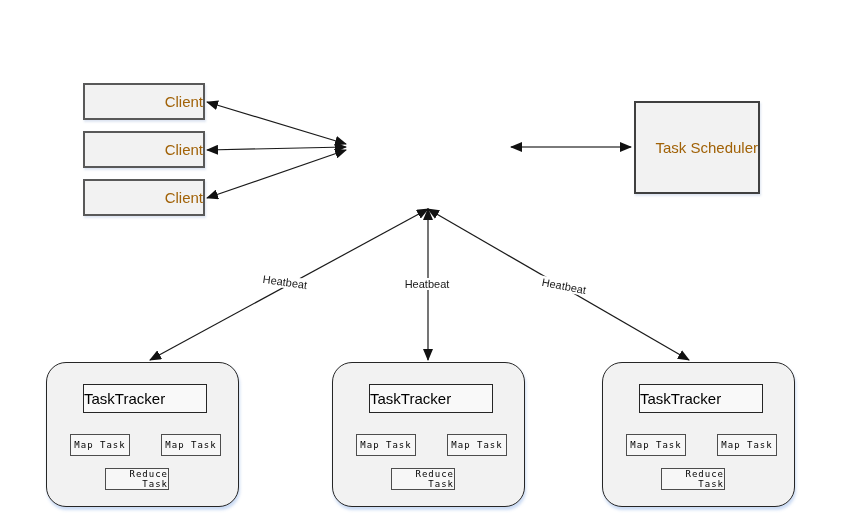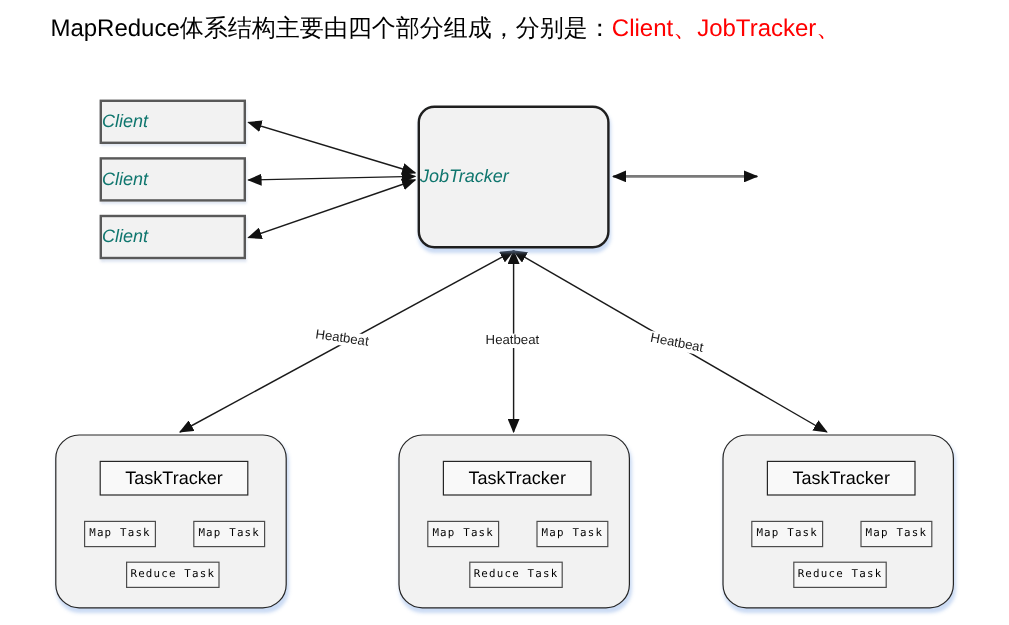"MapReduce体系结构主要由四个部分组成，分别是：Client、JobTra" div.line { html: <div><span>MapReduce体系结构主要由四个部分组成，分别是：</span><span>Client、JobTracker、</span></div> -> none }
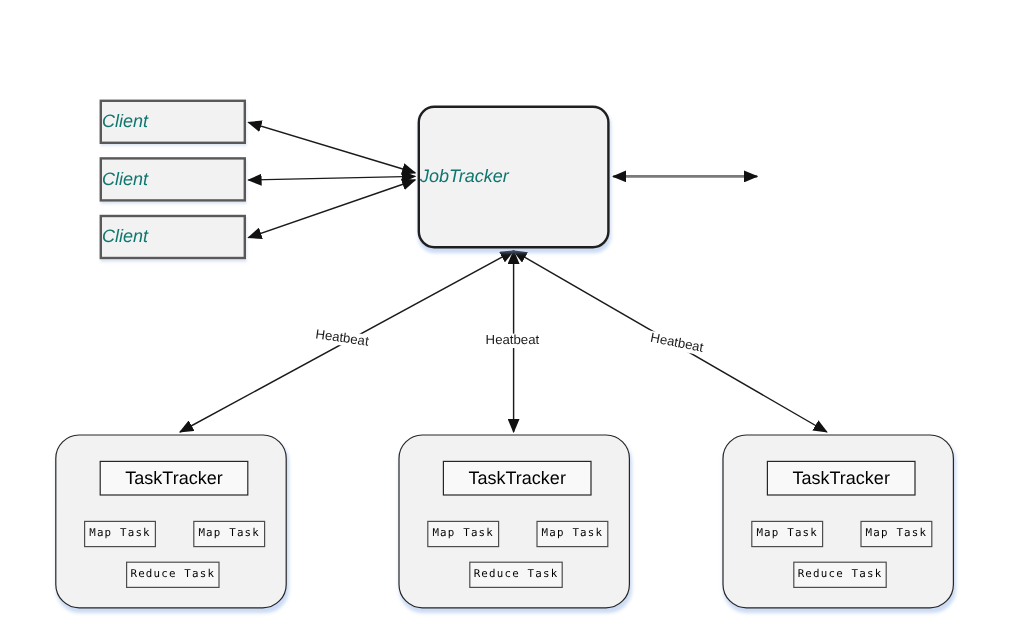"Client" .node { color: #0f766e -> #a16207; font-style: italic -> none; justify-content: flex-start -> flex-end }
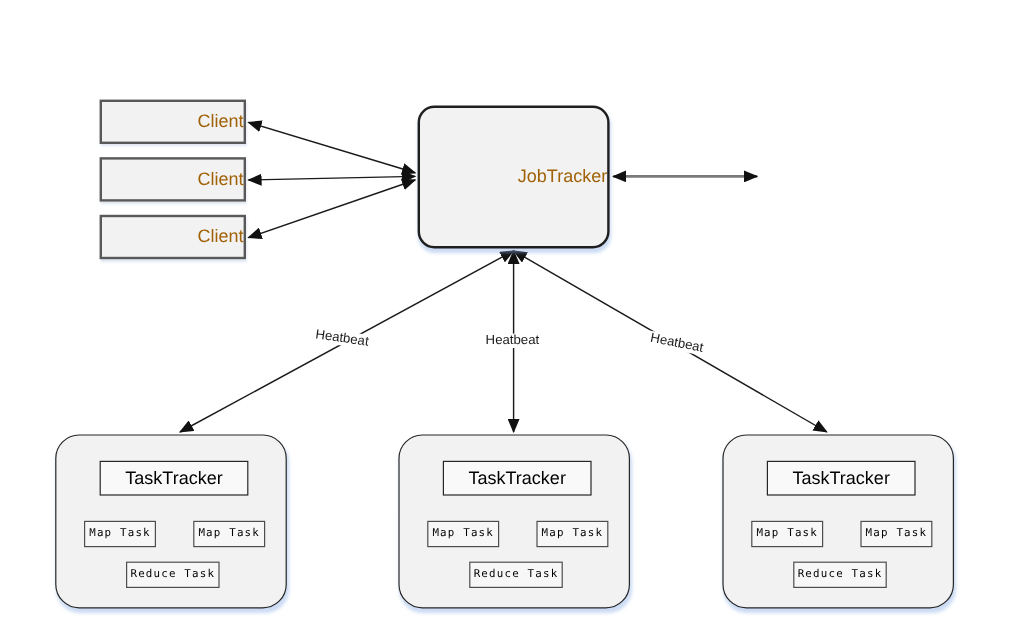"JobTracker" div.node { html: <div> <span>JobTracker</span> </div> -> none }
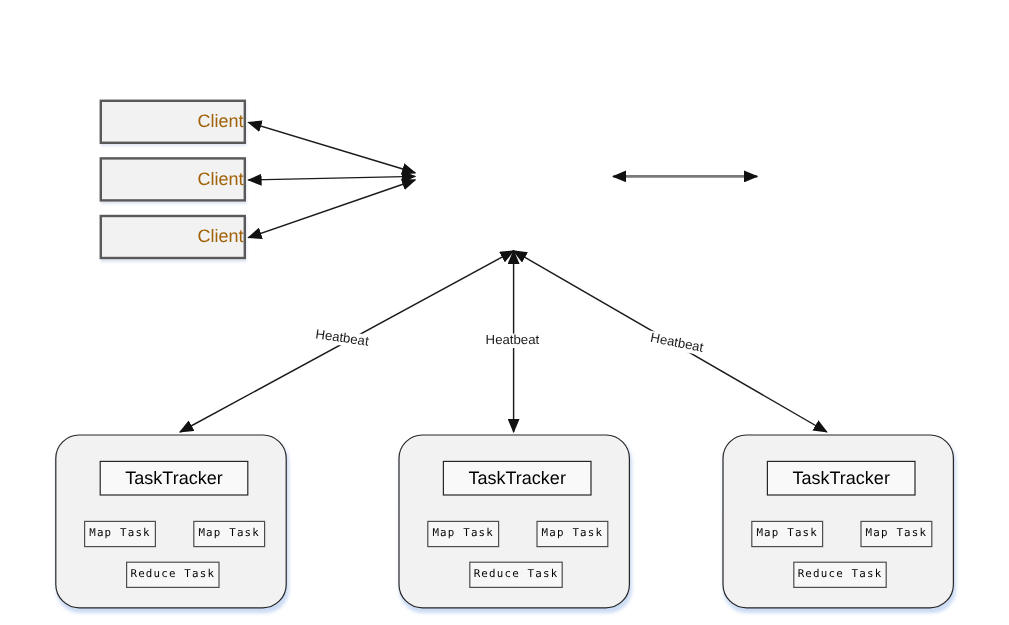"Task Scheduler" div.node { html: none -> <div> <span>Task Scheduler</span> </div> }
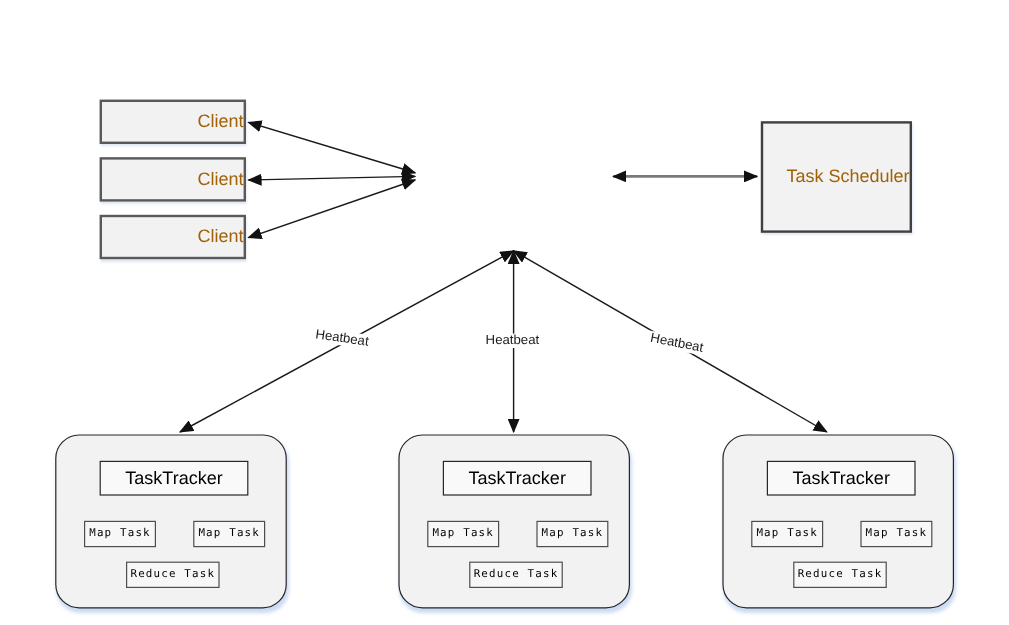"TaskTracker" .tracker .tt-title { justify-content: center -> none }
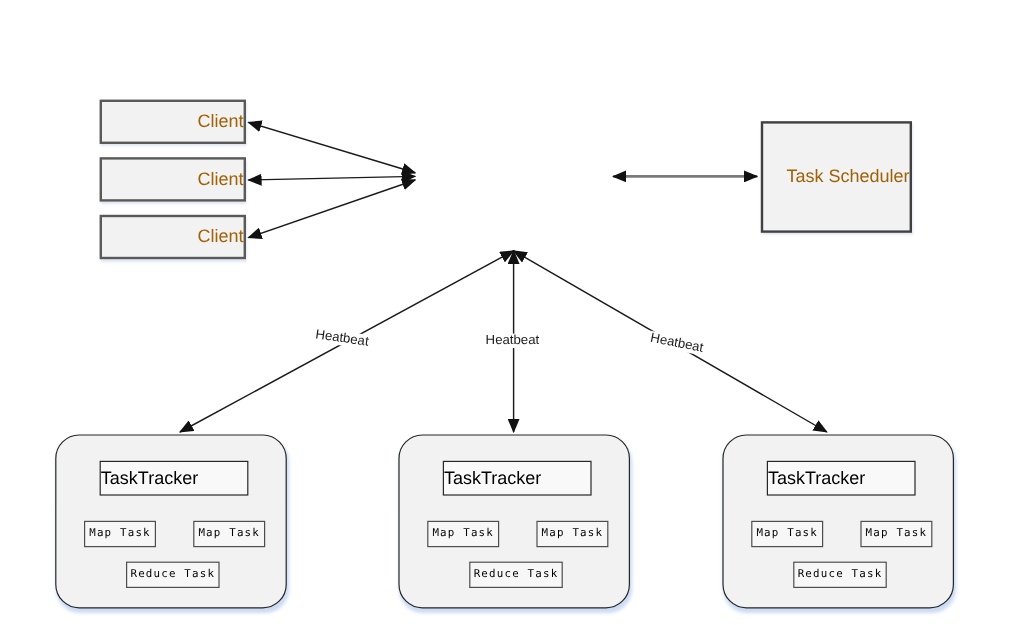"Reduce Task" .reduce { width: 78px -> 64px }
